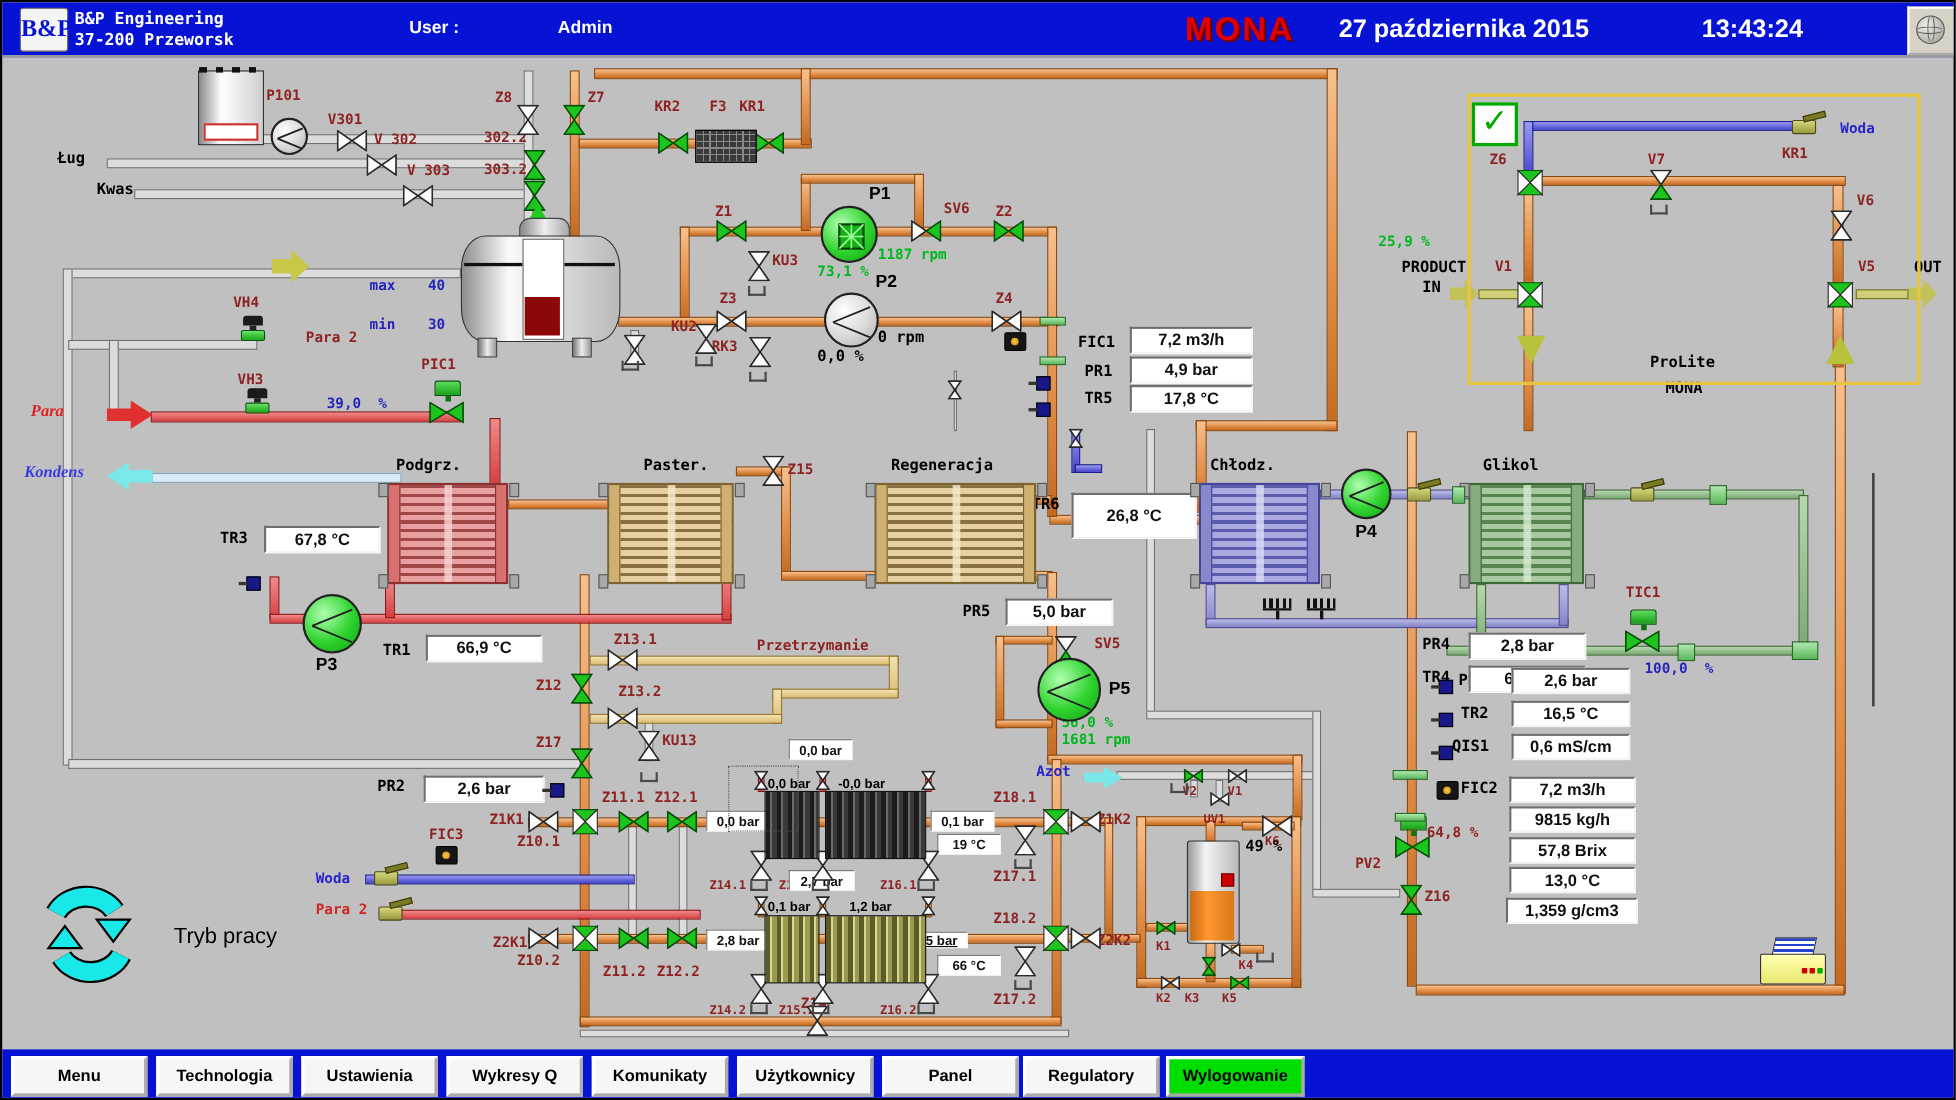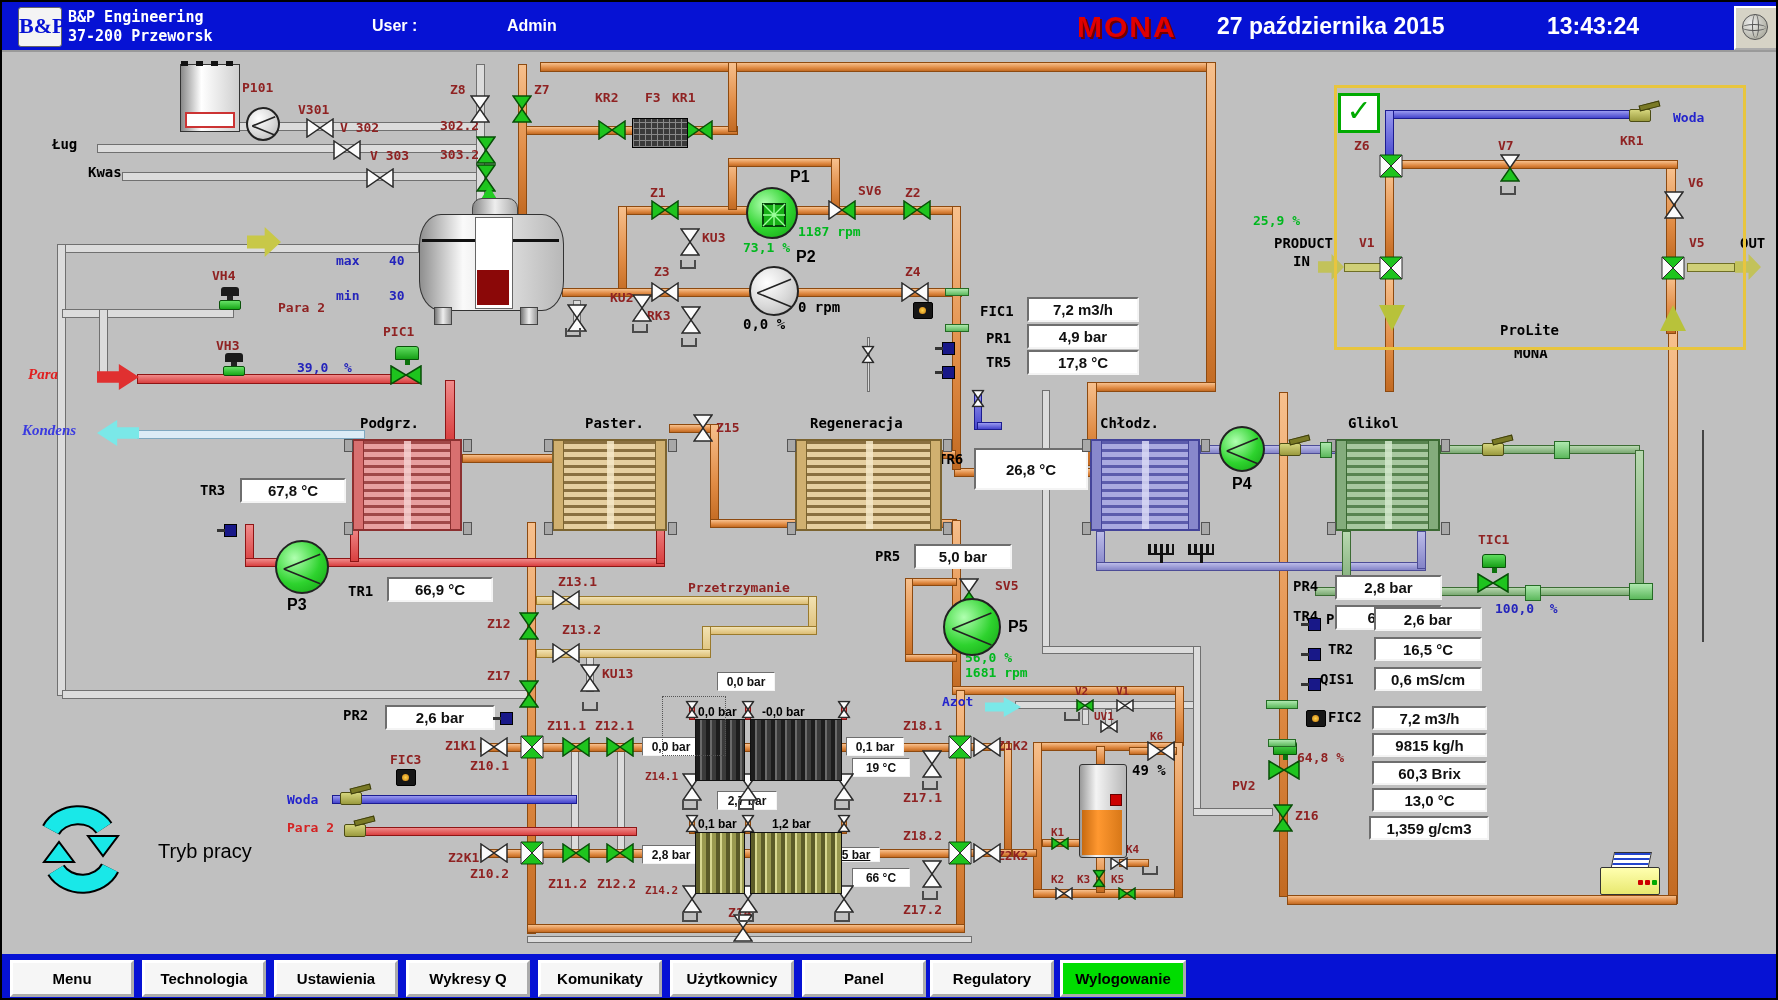"V2" .tagsm { margin-top: none -> 28px }
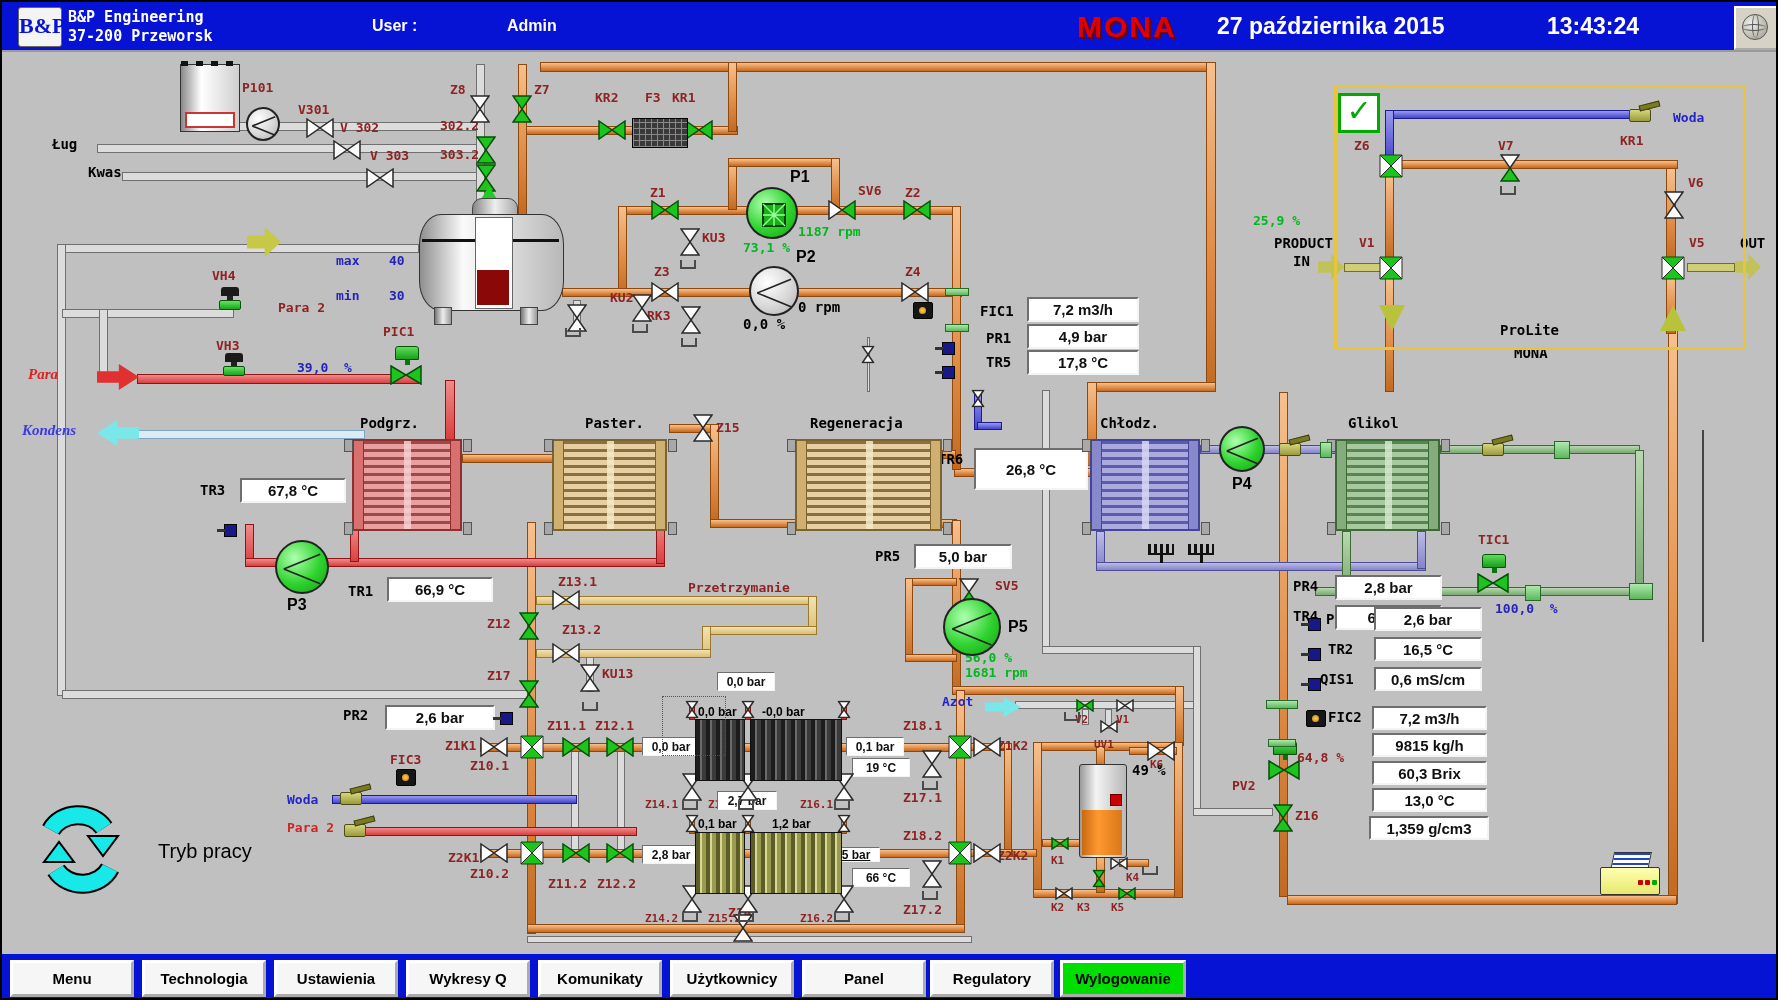"60,3 Brix" div.rbox { text: 60,3 -> 57,8 }
